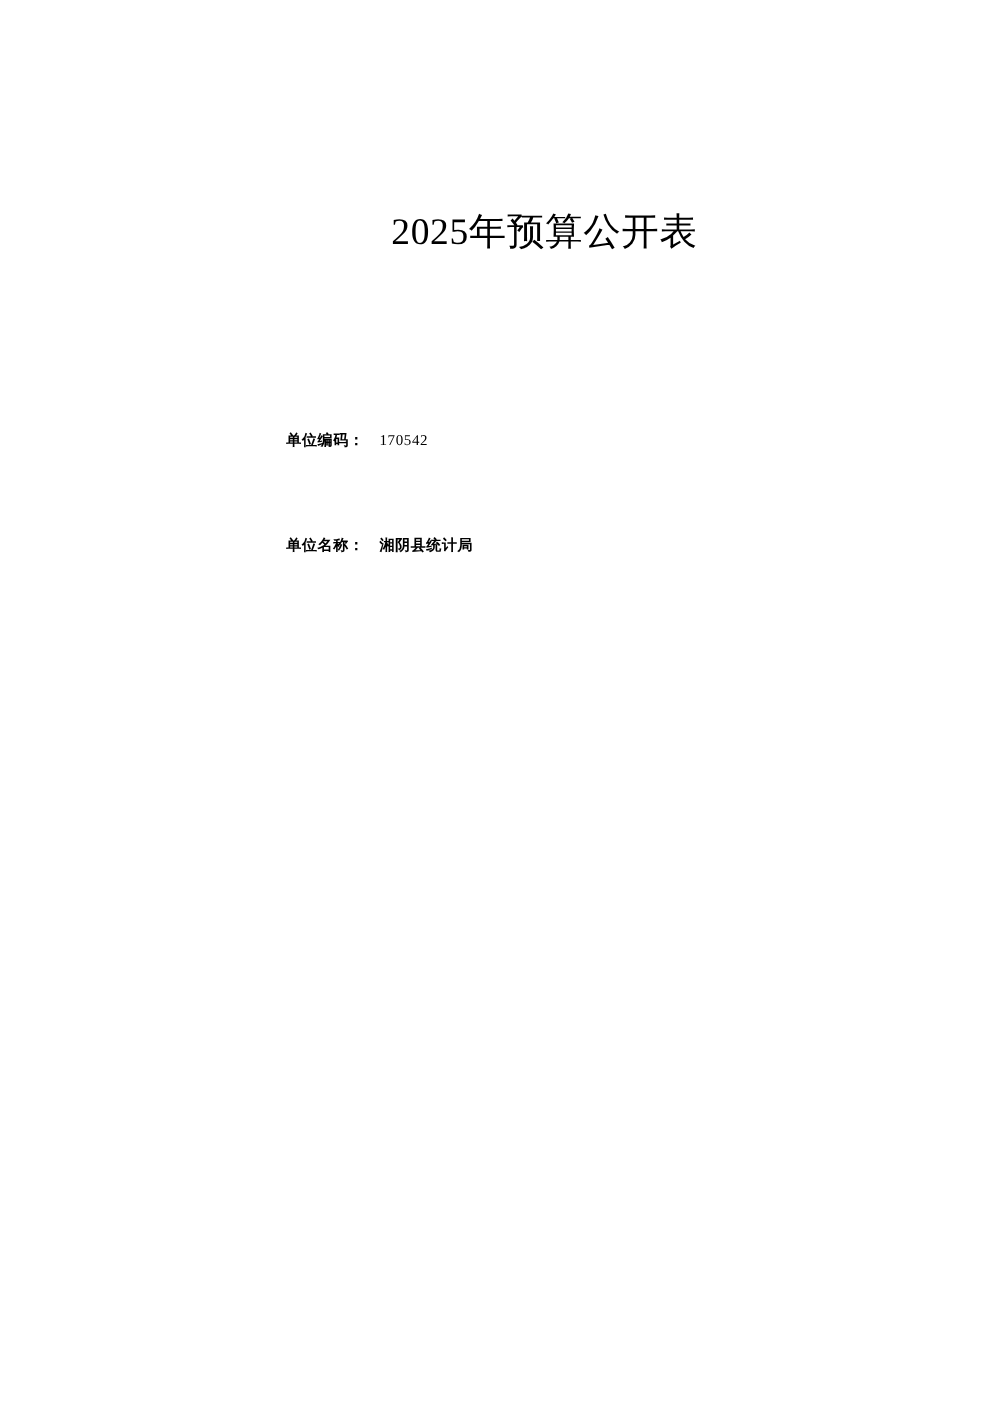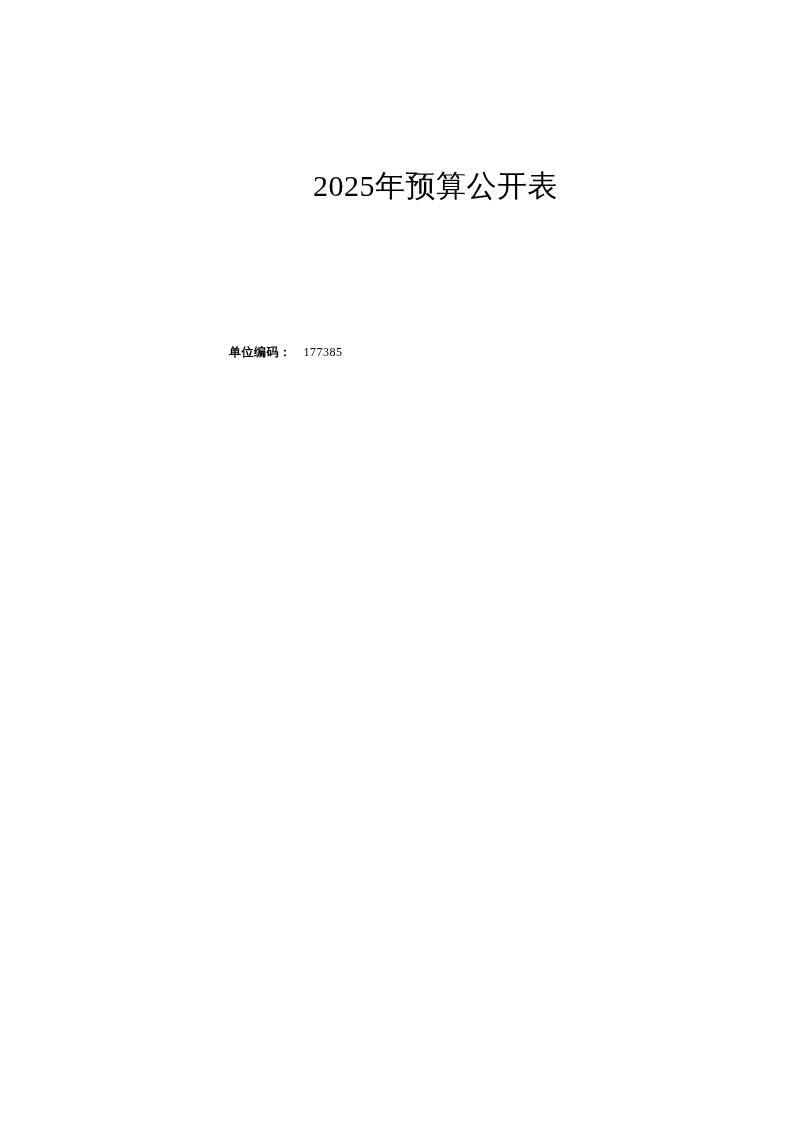"177385" span.field-value { text: 177385 -> 170542 }
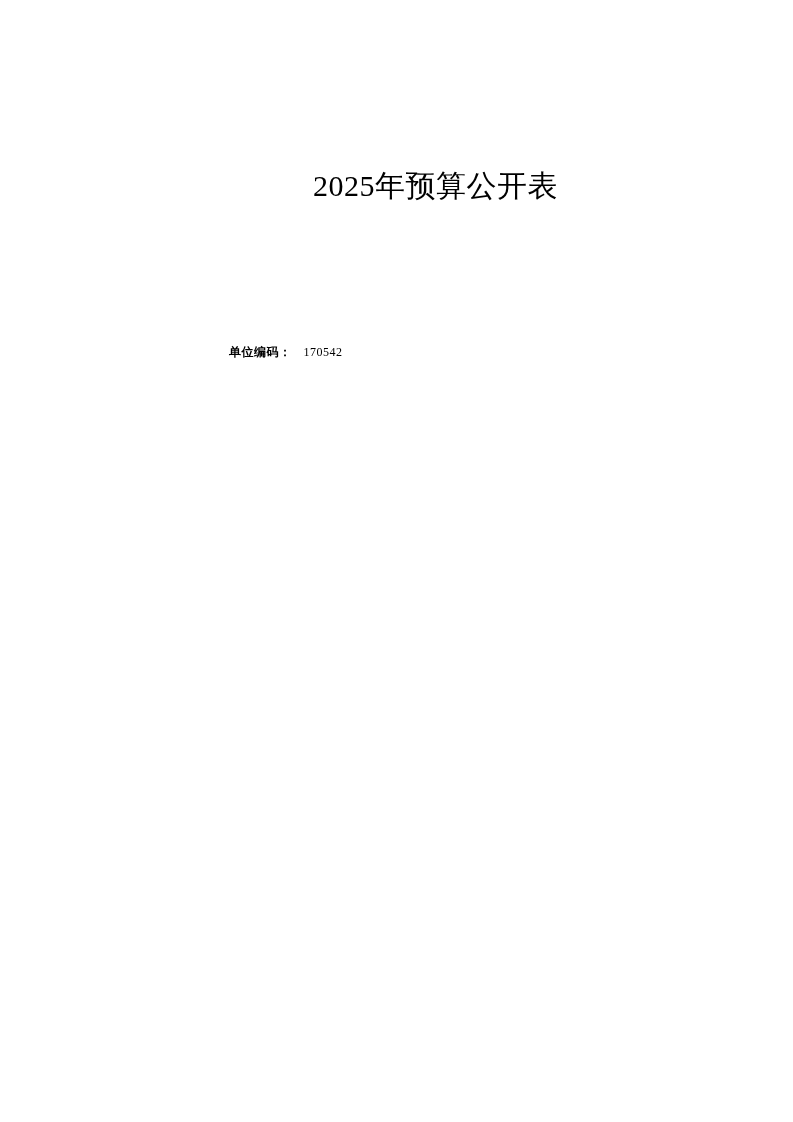"单位名称：" div.field-row { html: none -> <div> <span>单位名称：</span> <span>湘阴县统计局</span> </div> }
